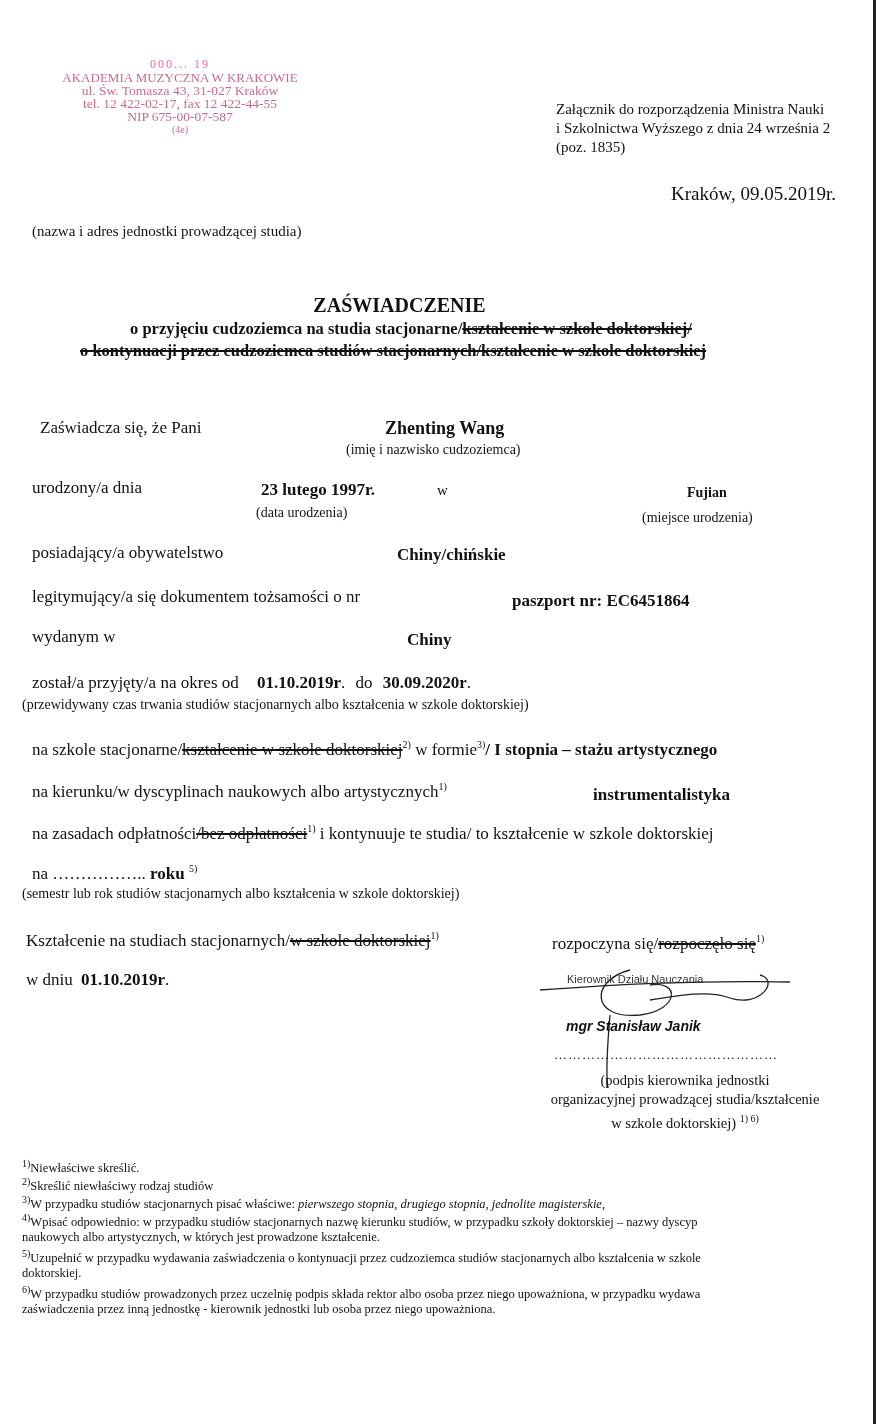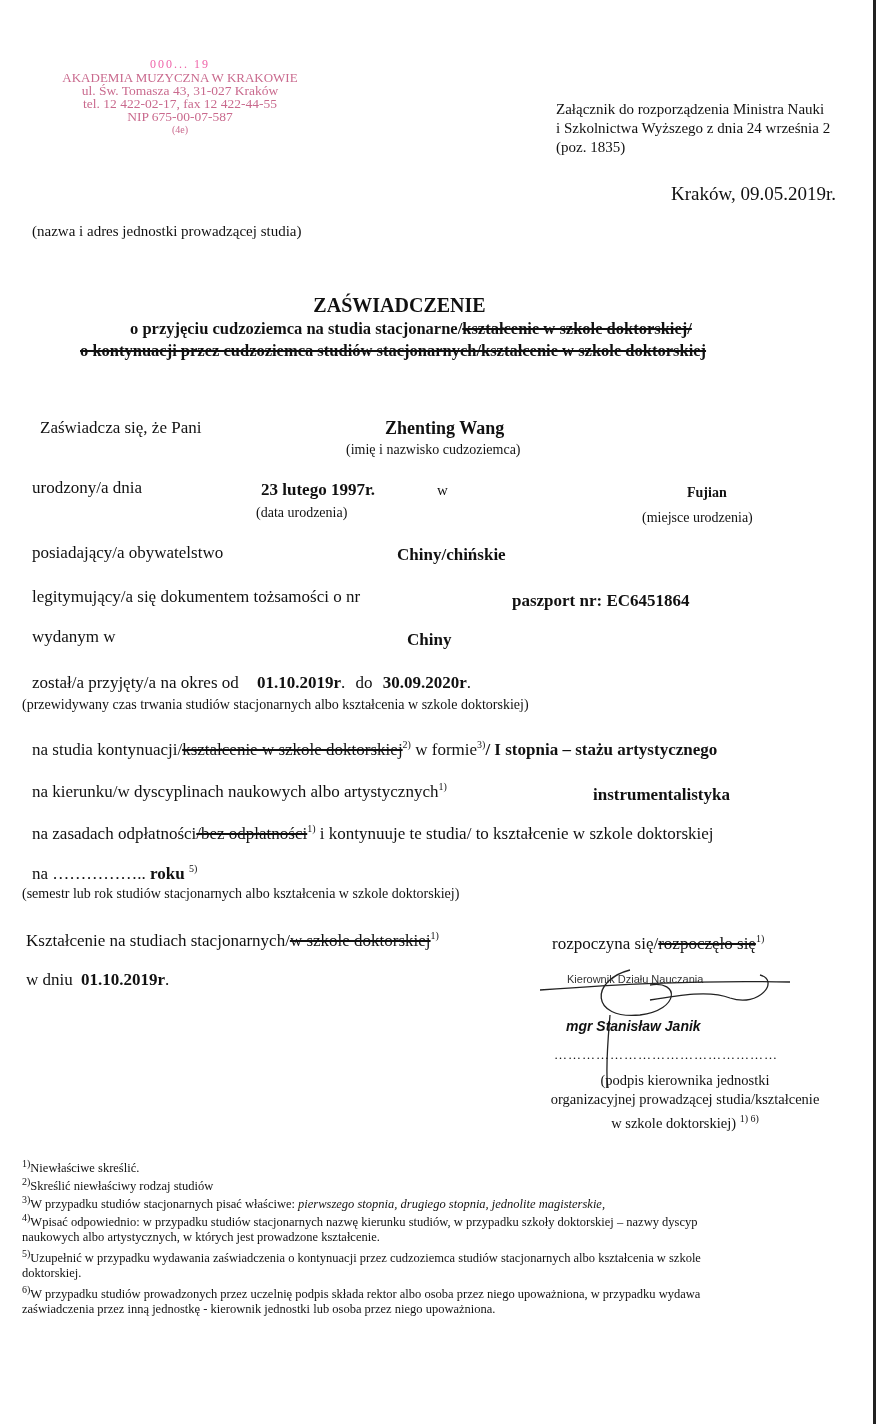"na studia kontynuacji/" span { text: studia kontynuacji/ -> szkole stacjonarne/ }
